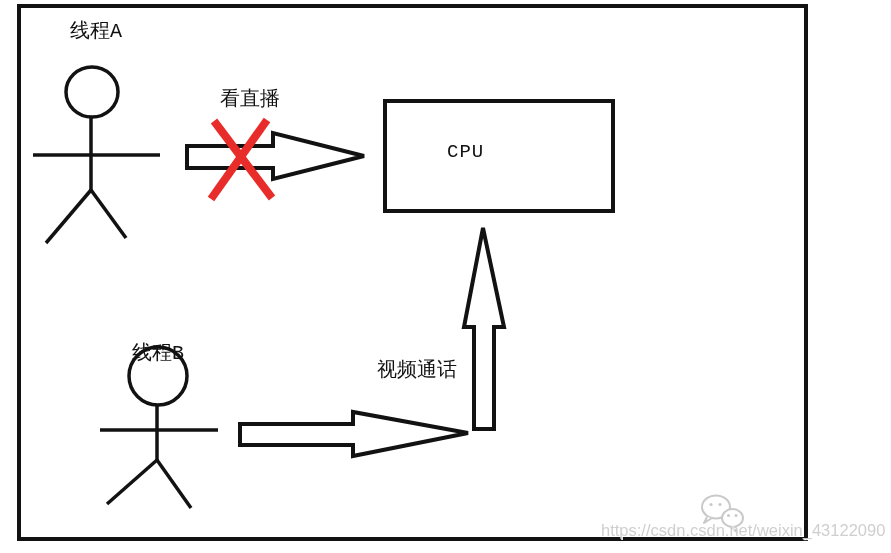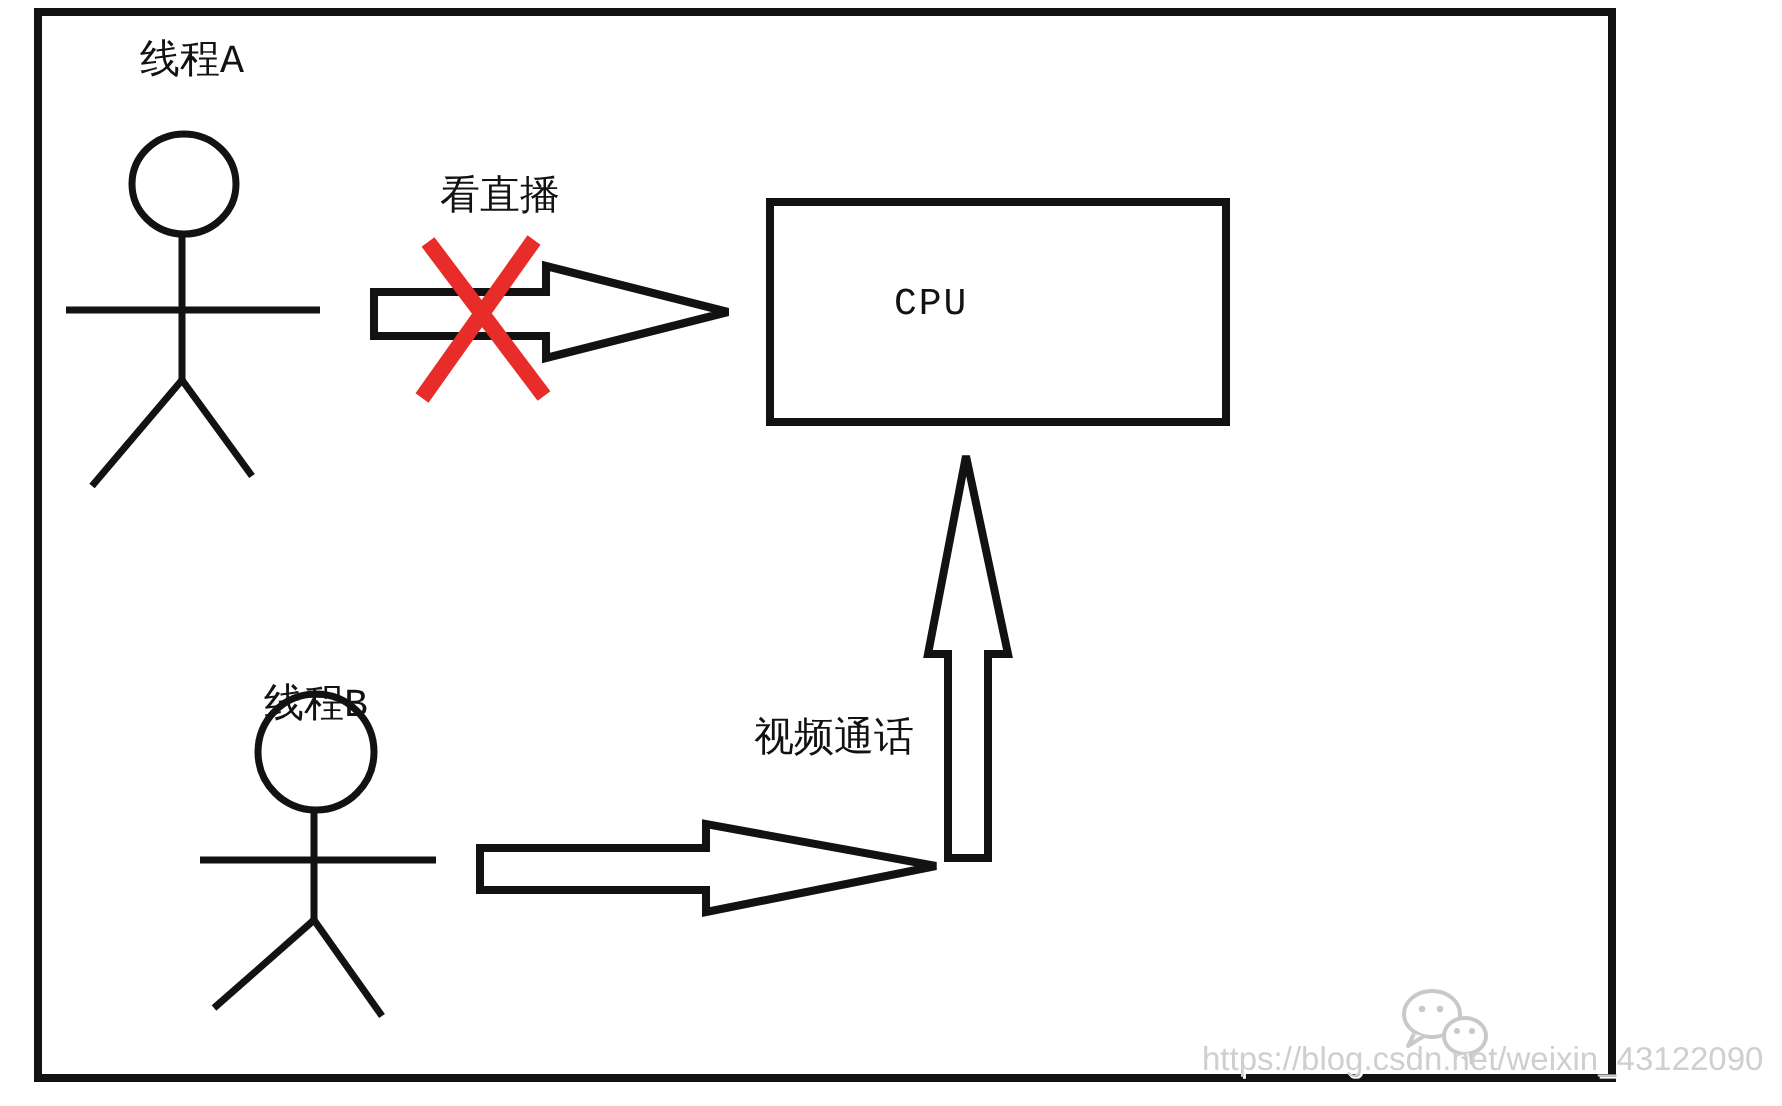"https://blog.csdn.net/weixin_43122090" div.watermark-url { text: https://blog.csdn.net/weixin -> https://csdn.csdn.net/weixin }
